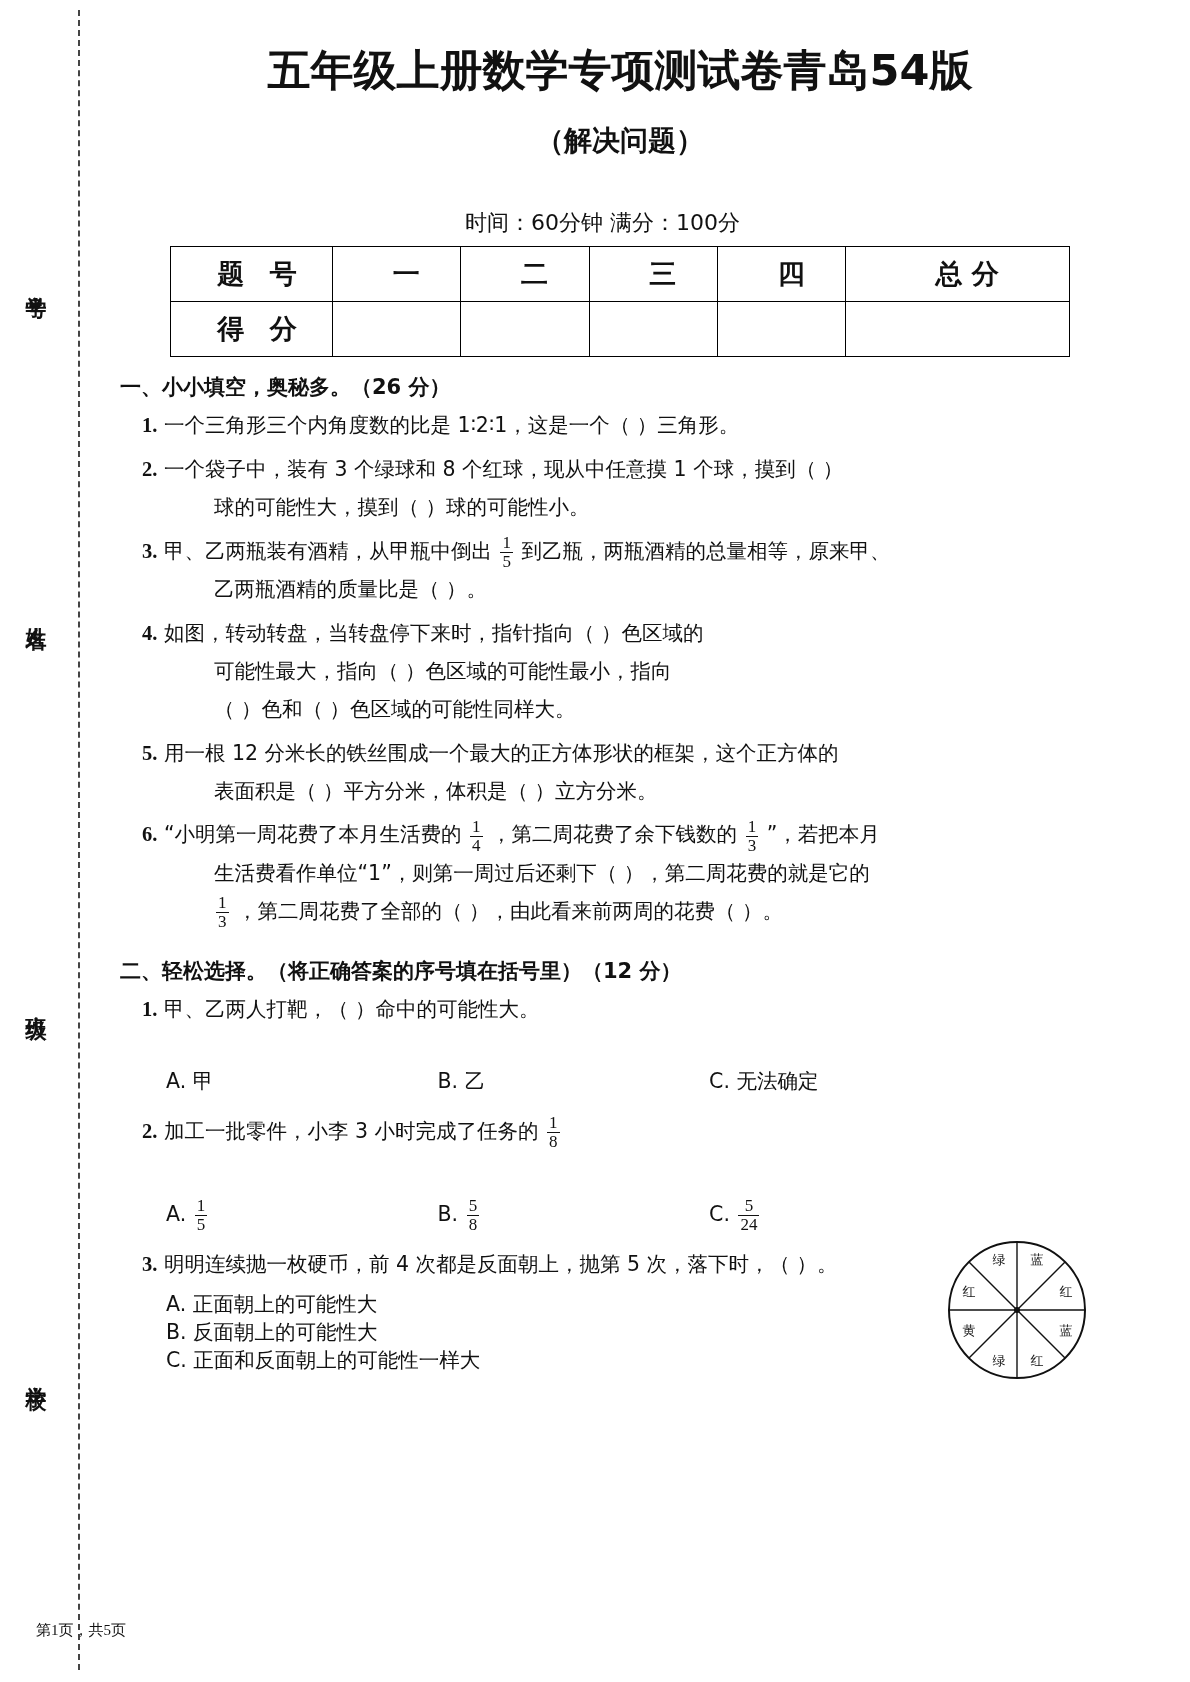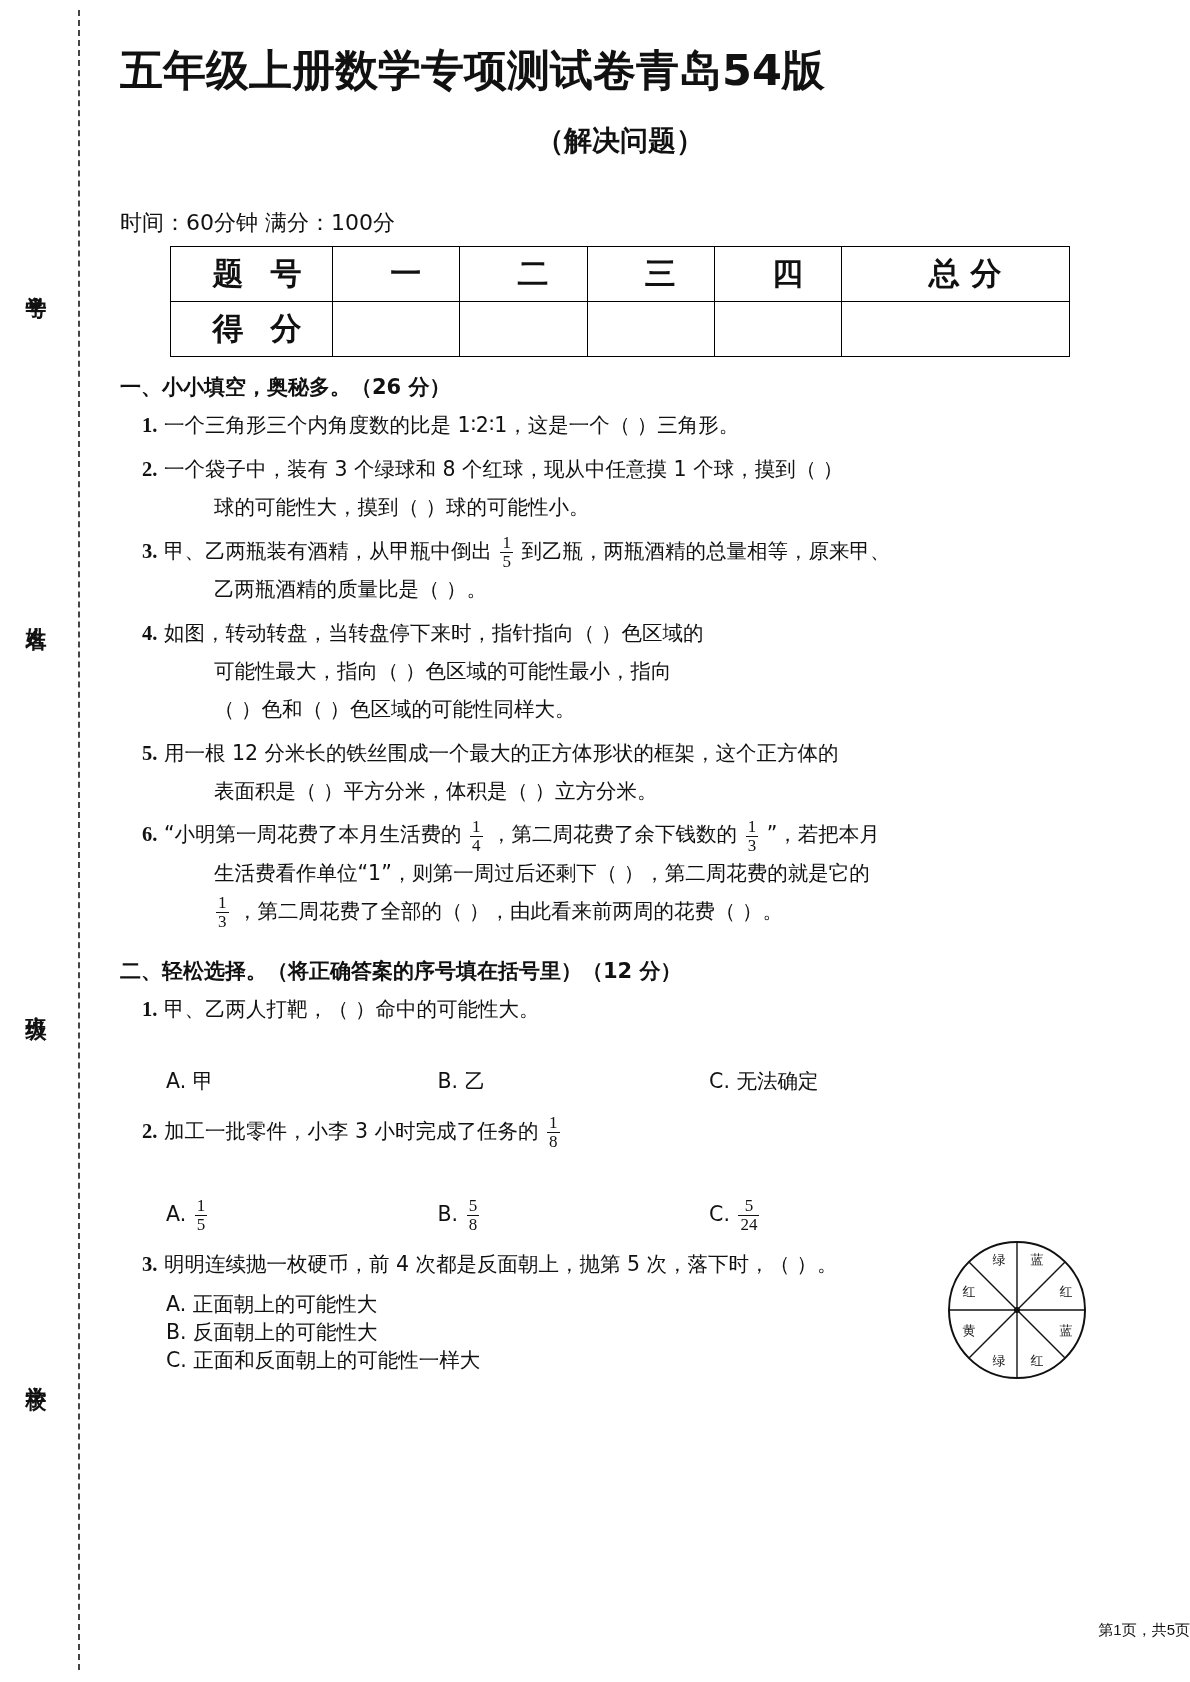"五年级上册数学专项测试卷青岛54版" h1.title { text-align: left -> center }
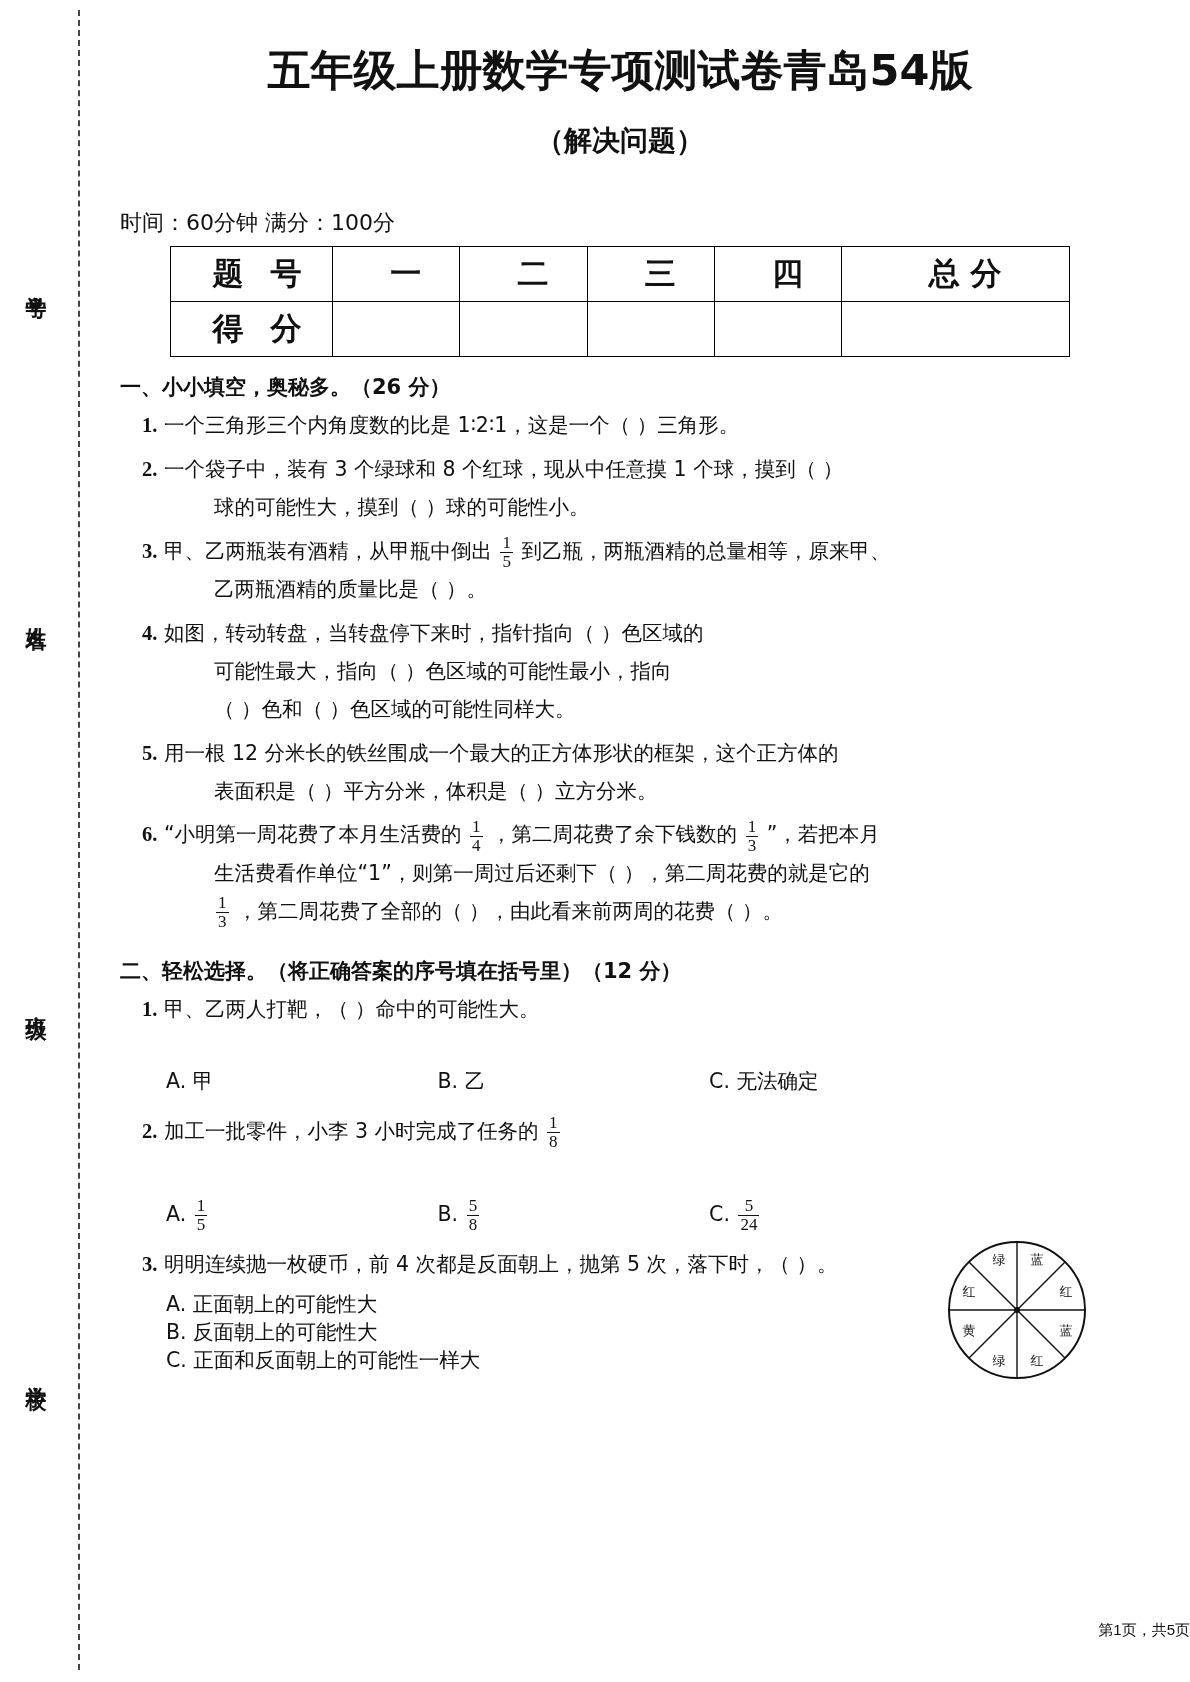"时间：60分钟 满分：100分" .meta { text-align: left -> center }
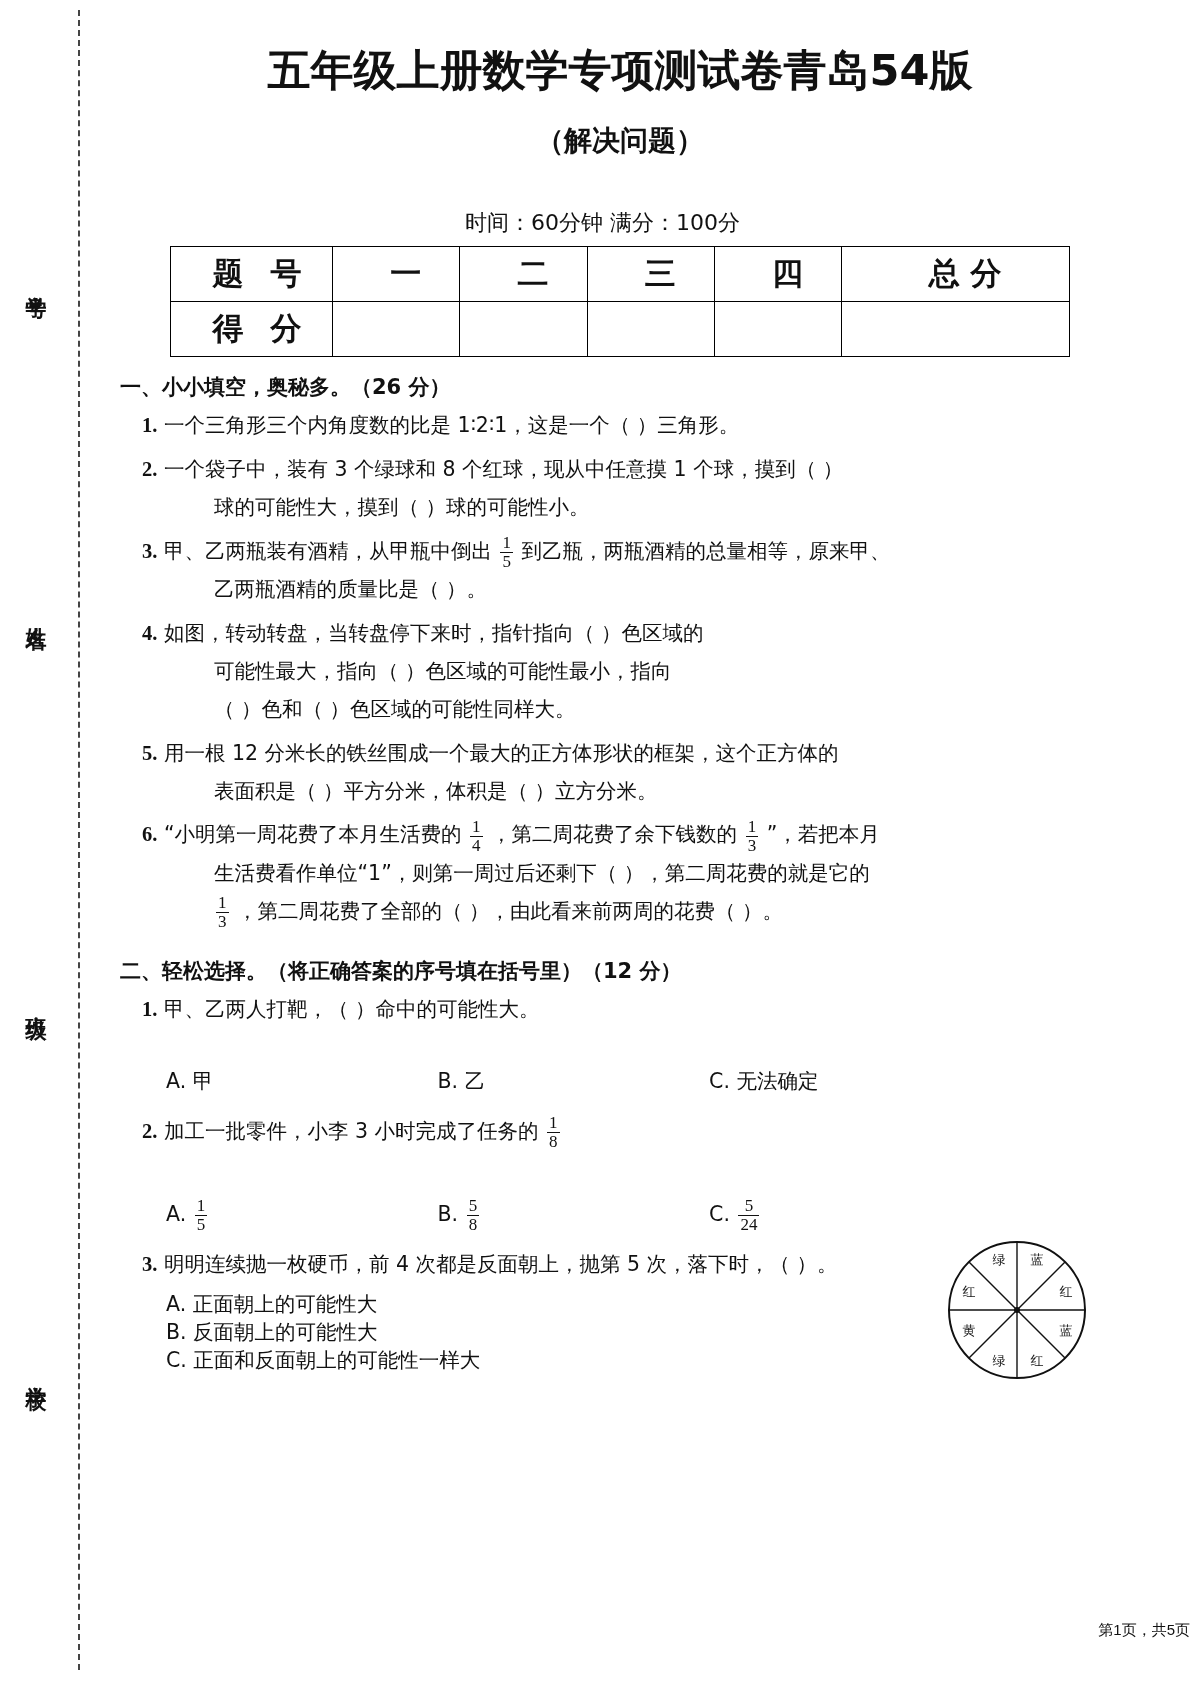"题 号" table.score td { font-size: 31px -> 27px }
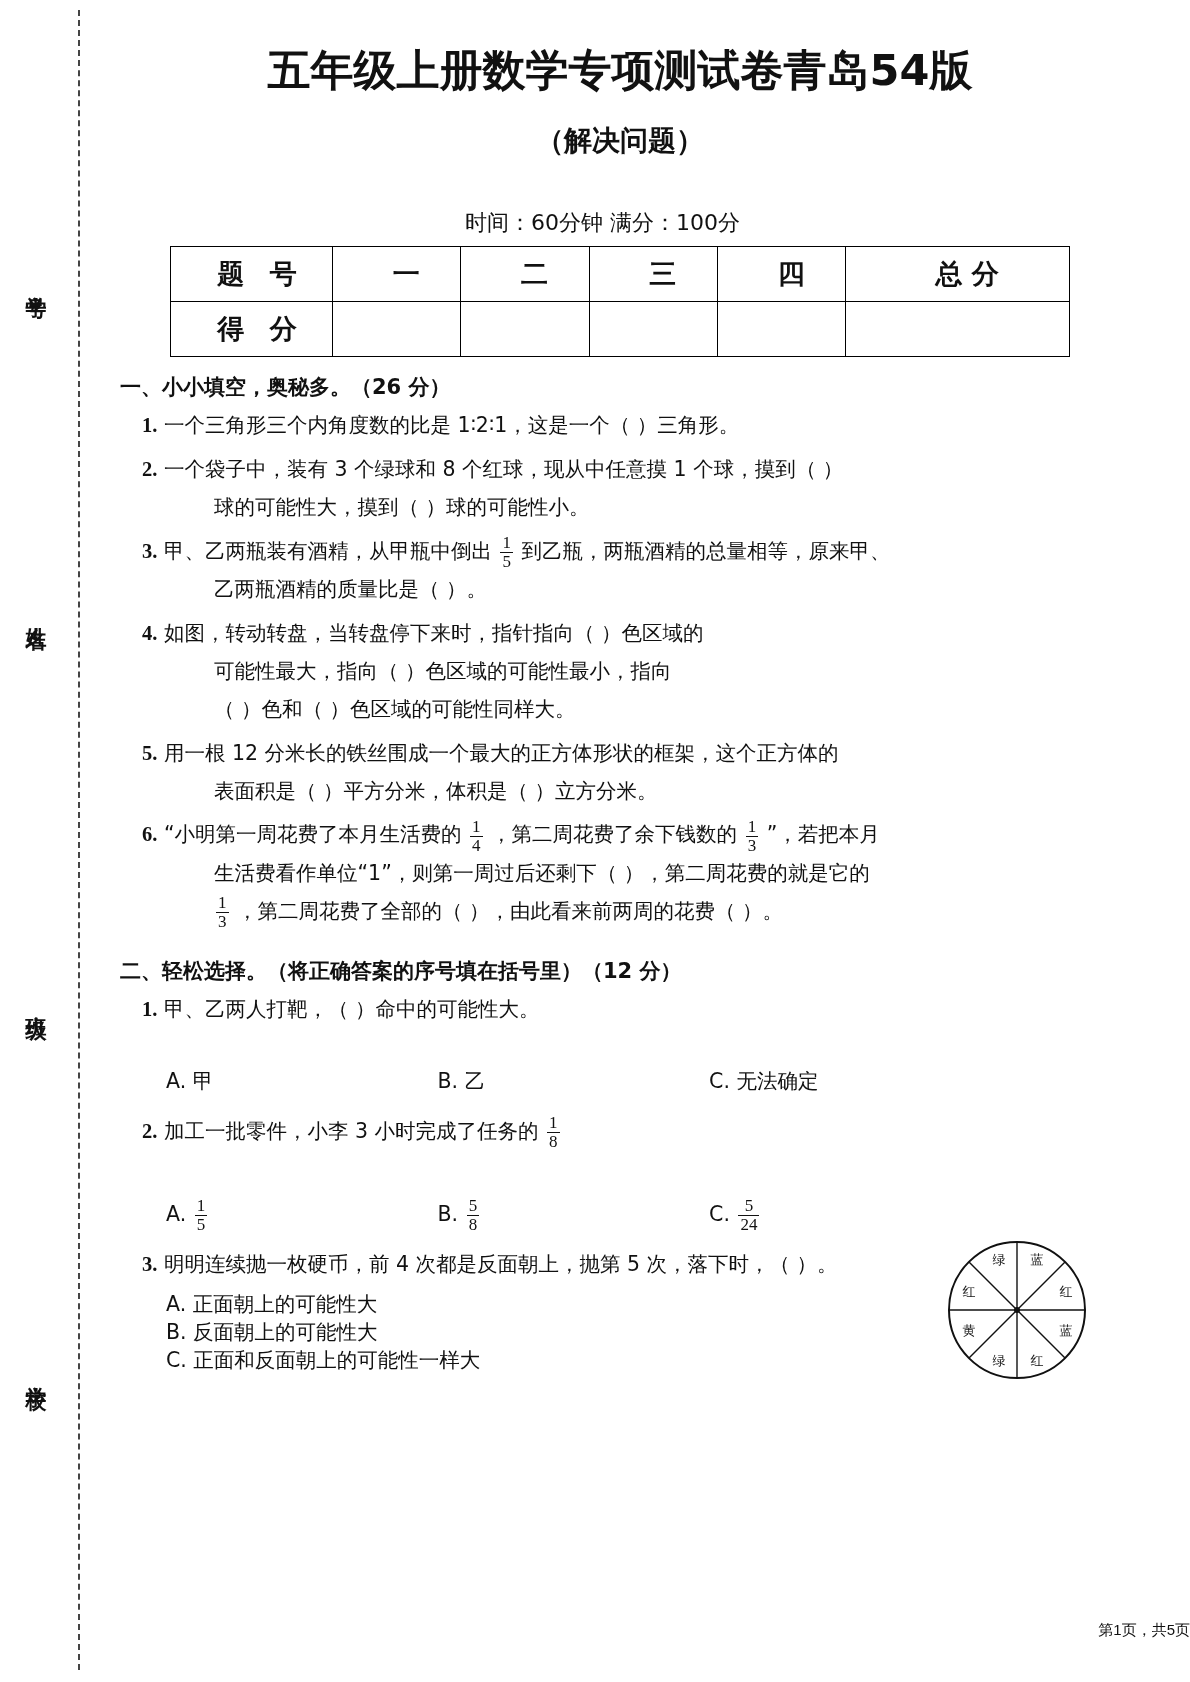"第1页，共5页" .footer { font-family: Liberation Sans, sans-serif -> Liberation Serif, serif; text-align: right -> left }
